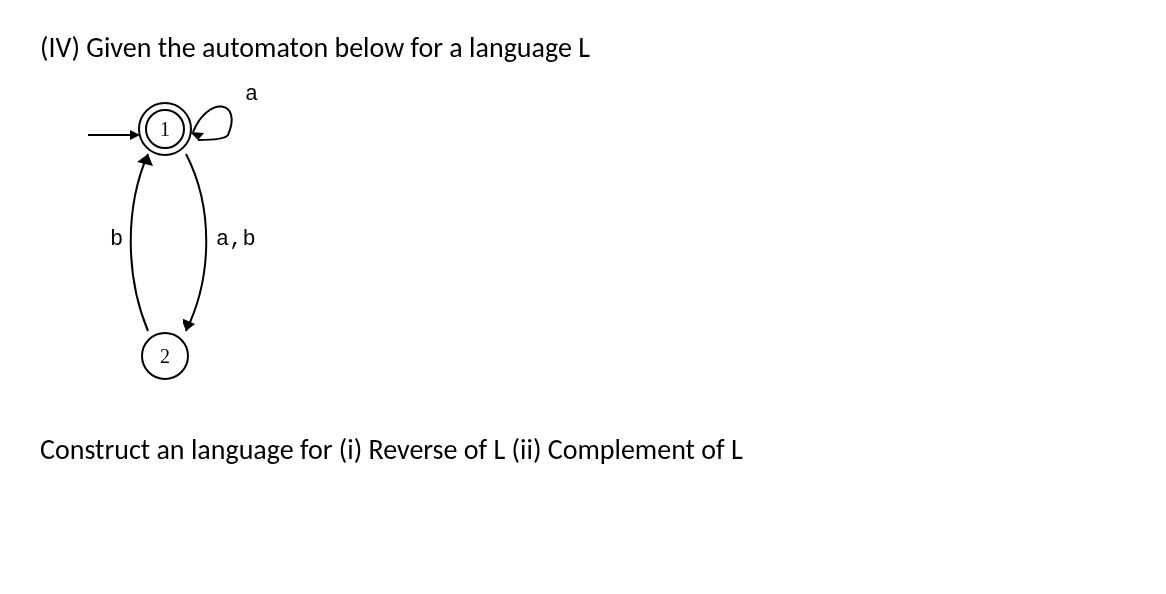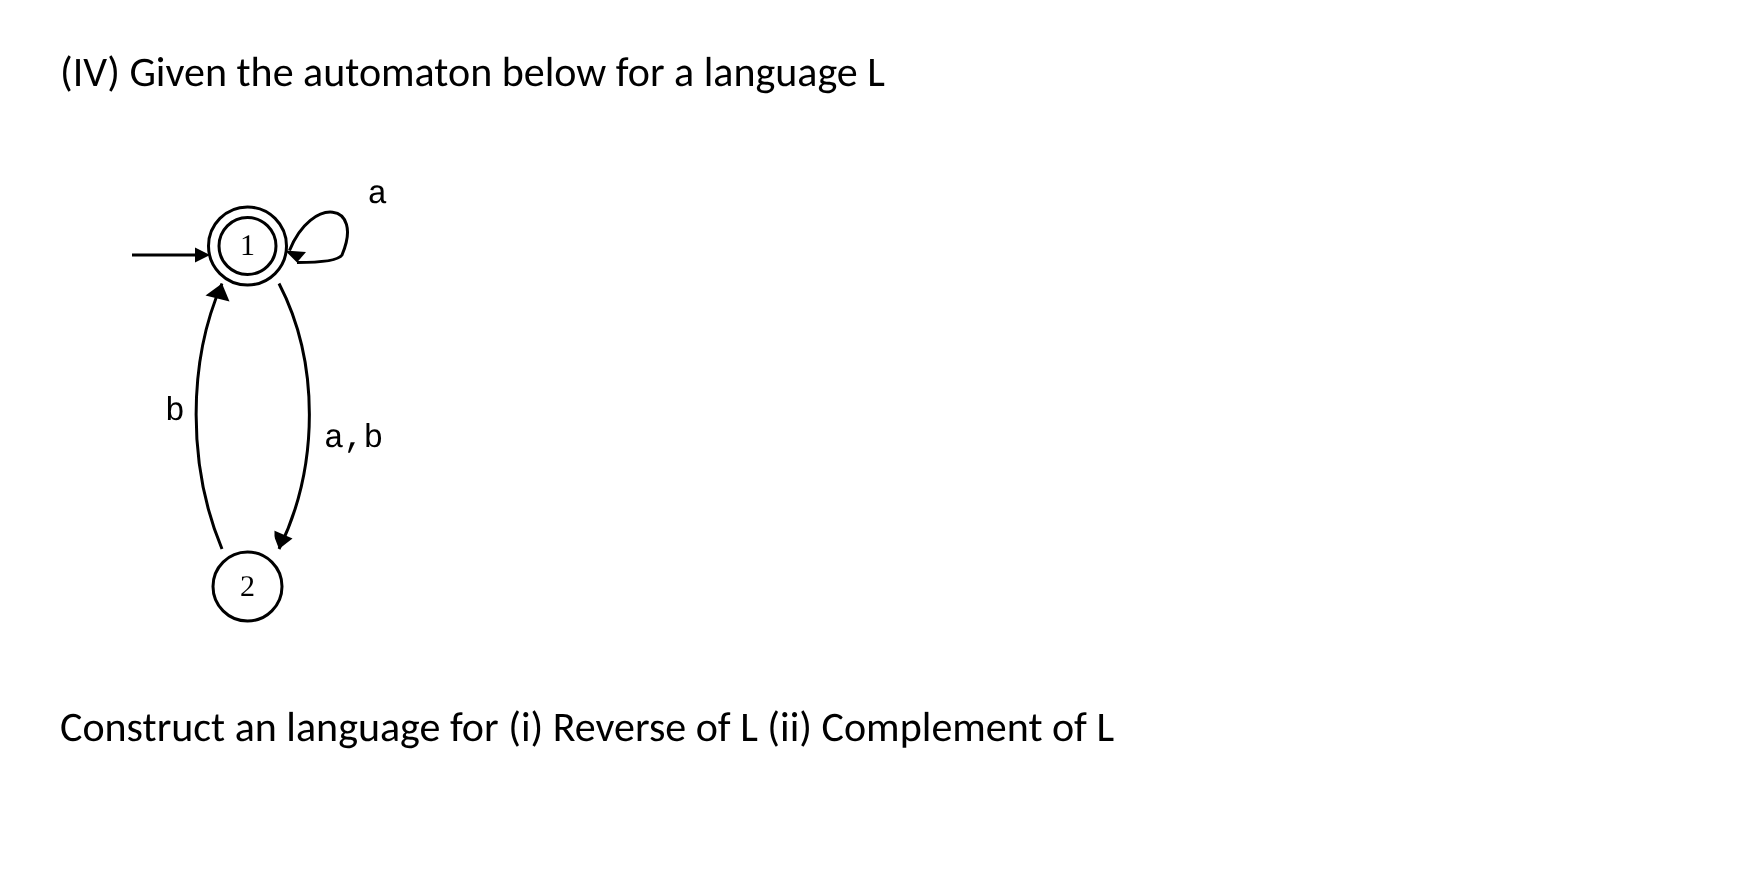"(IV) Given the automaton below" .problem-text { margin-bottom: 52px -> 17px }
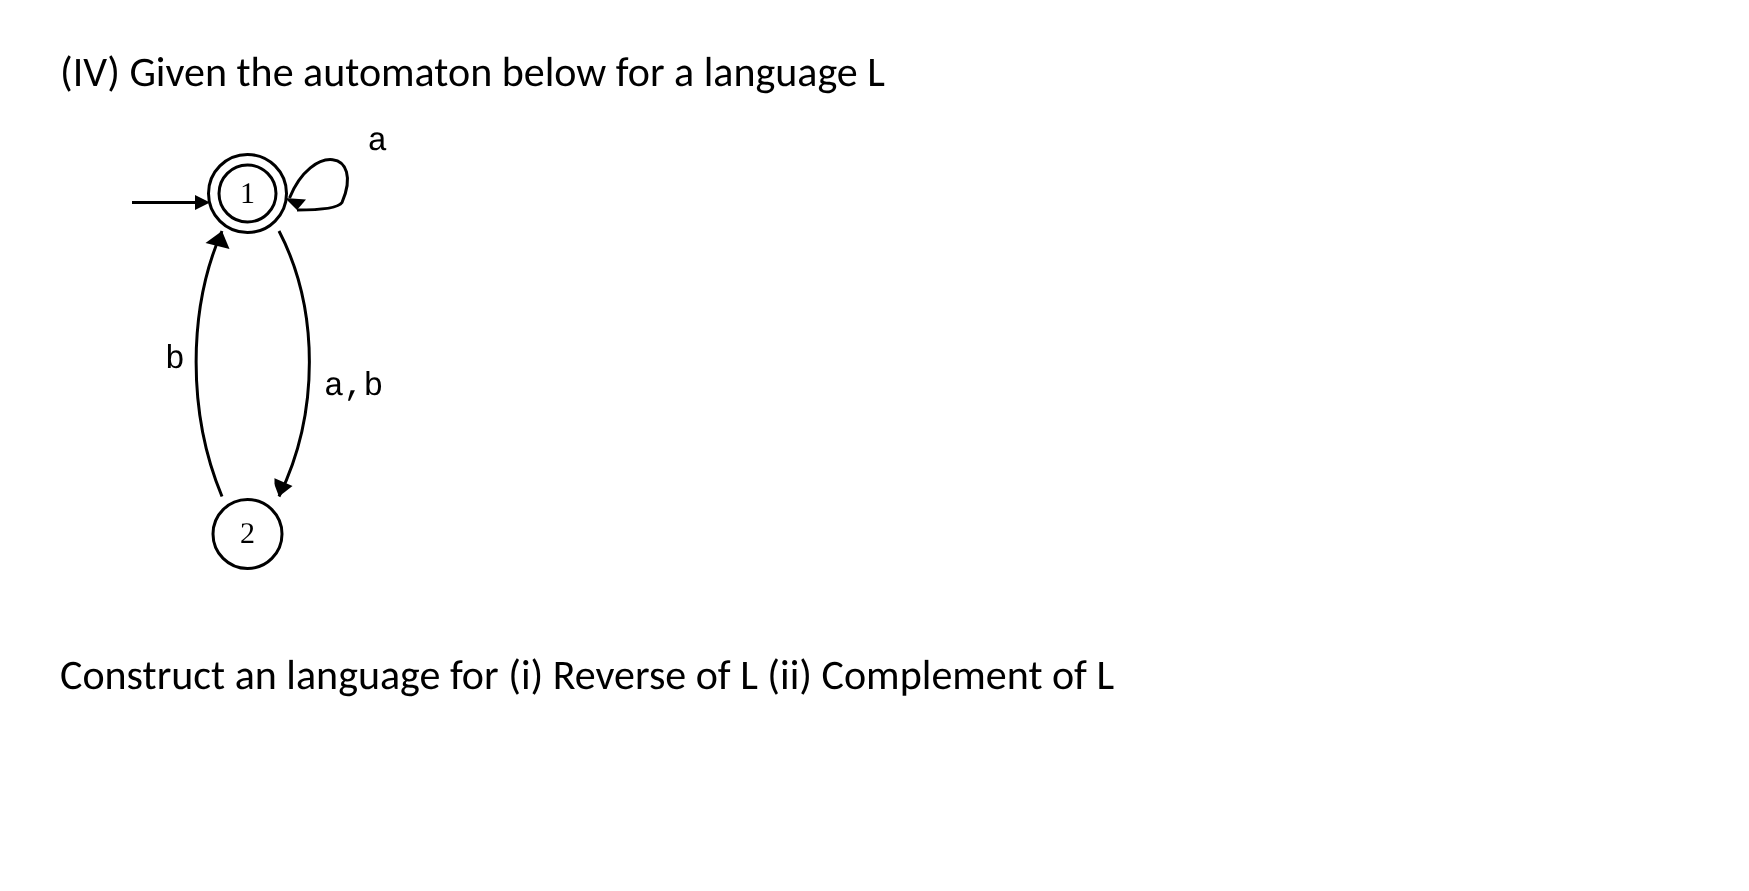"a,b" .label-ab { margin-top: 18px -> none }
